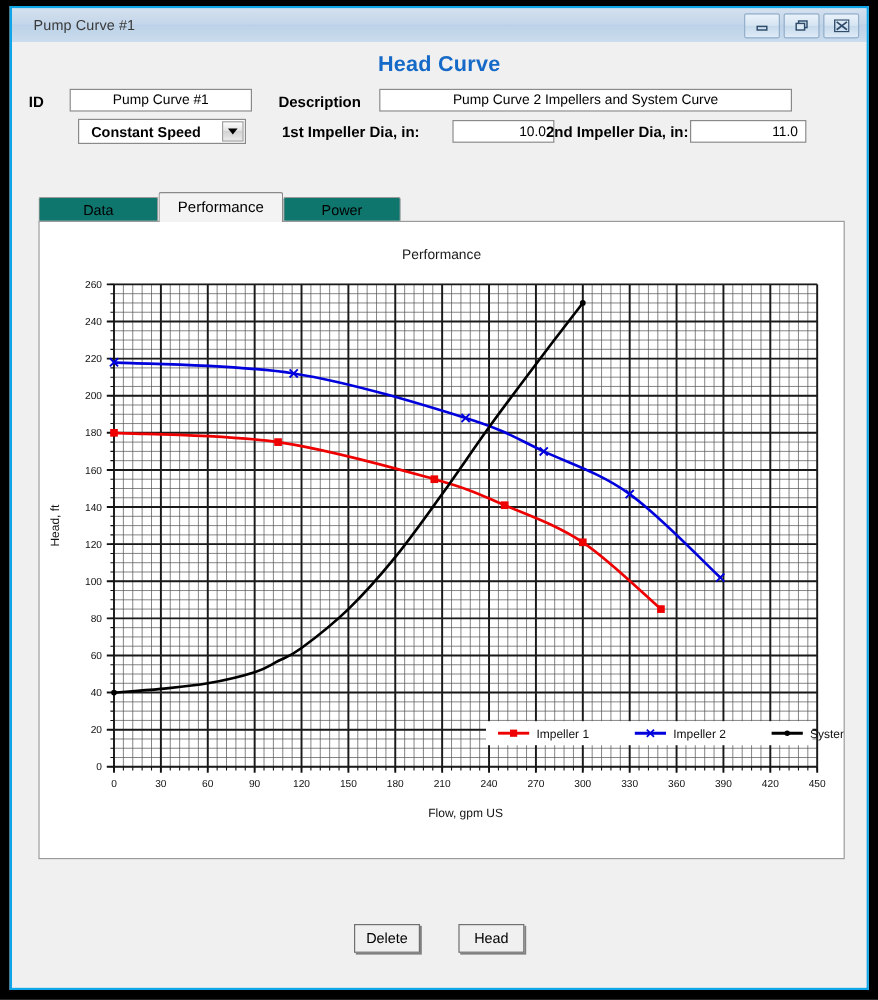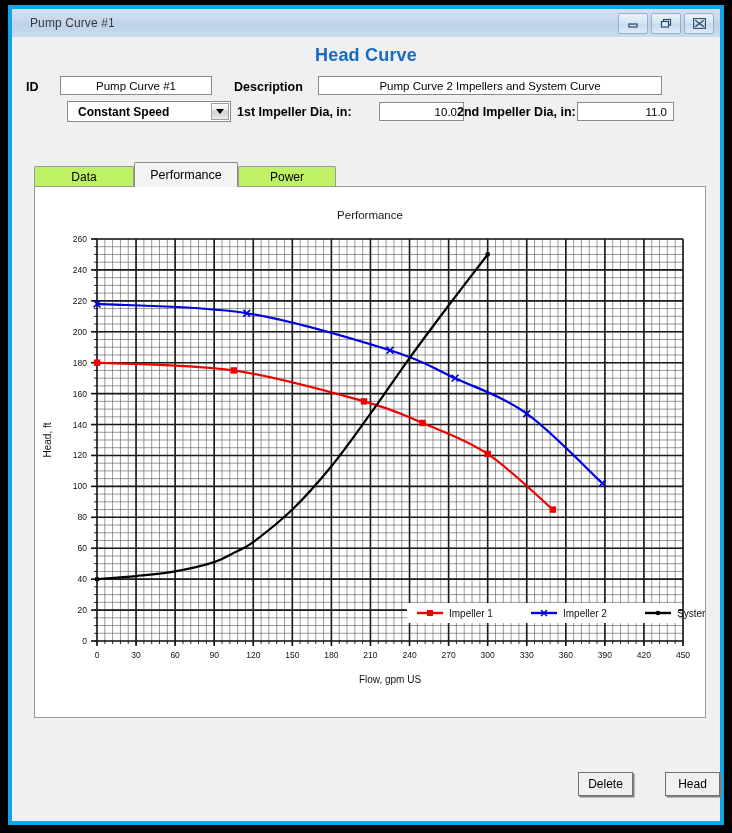"Pump Curve #1" .window { border: 4px solid #0ea5e9 -> 2px solid #0ea5e9 }
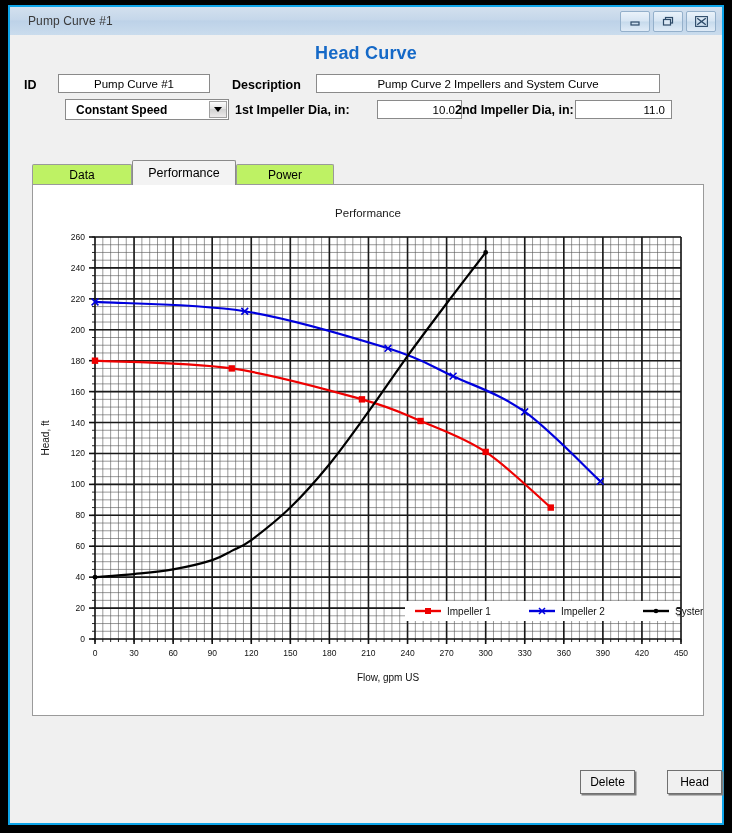"Constant Speed" div.combo { width: 164px -> 140px }
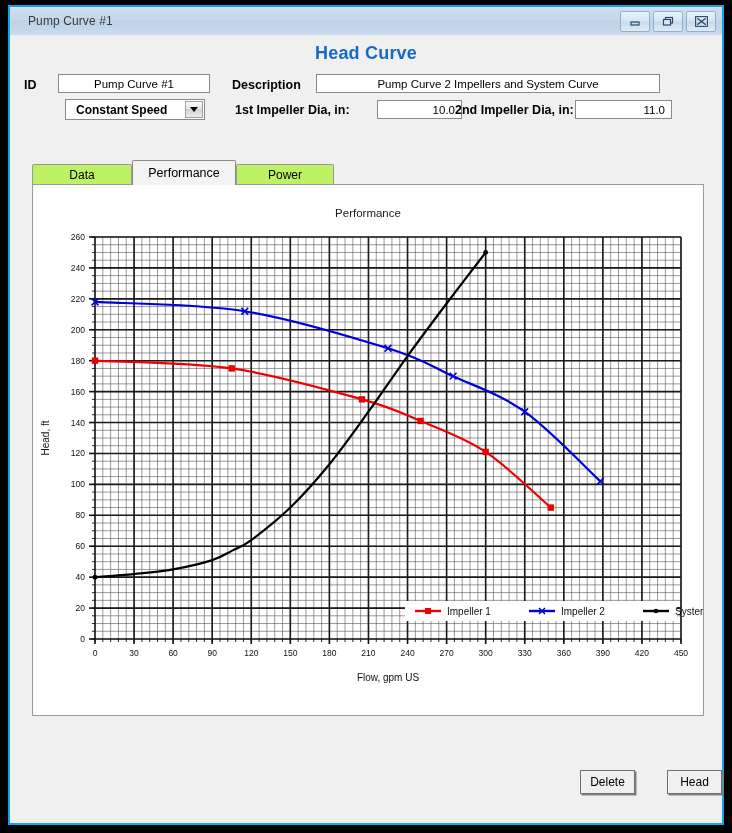"Data" .tab { background: #bef264 -> #0f766e }
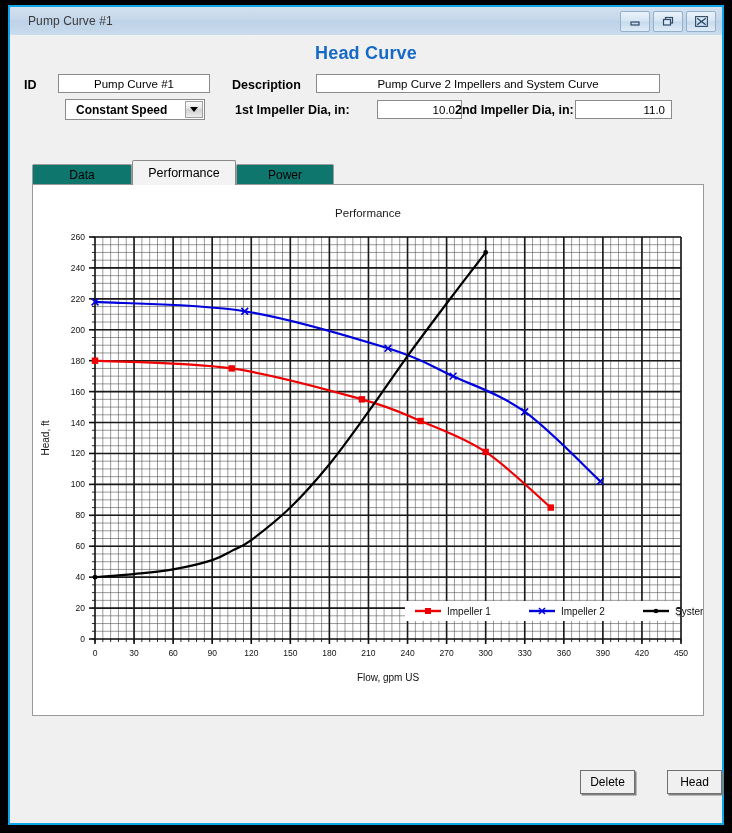"Delete" .btnrow { justify-content: flex-end -> center }
